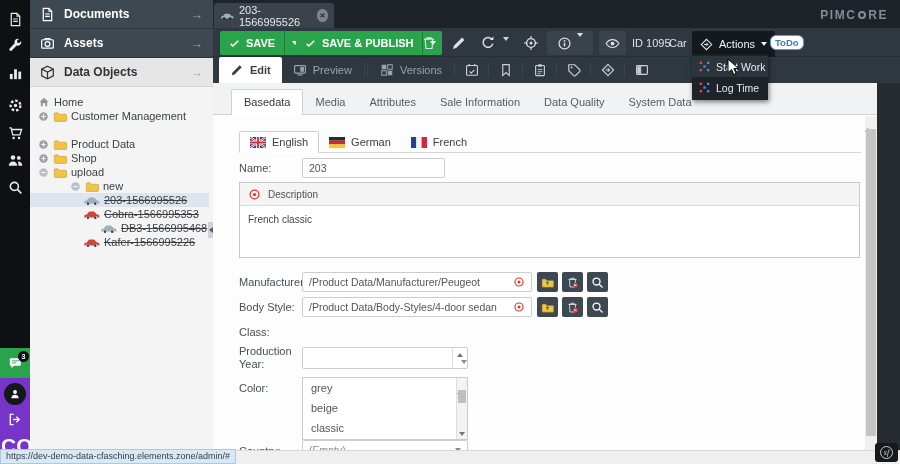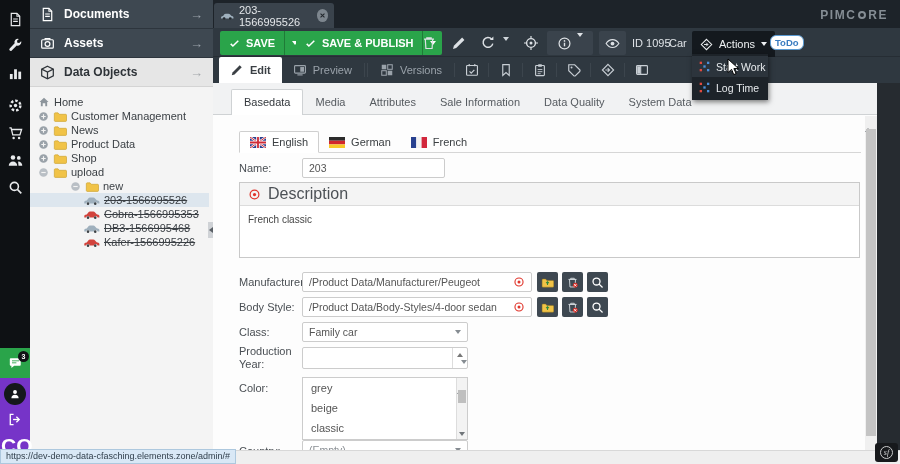"News" div.trow { html: <div> <span> <svg> <circle></circle> <path></path> </svg> </span> <span> <svg> <path></path> </svg> </span> <span>News</span> </div> -> none }
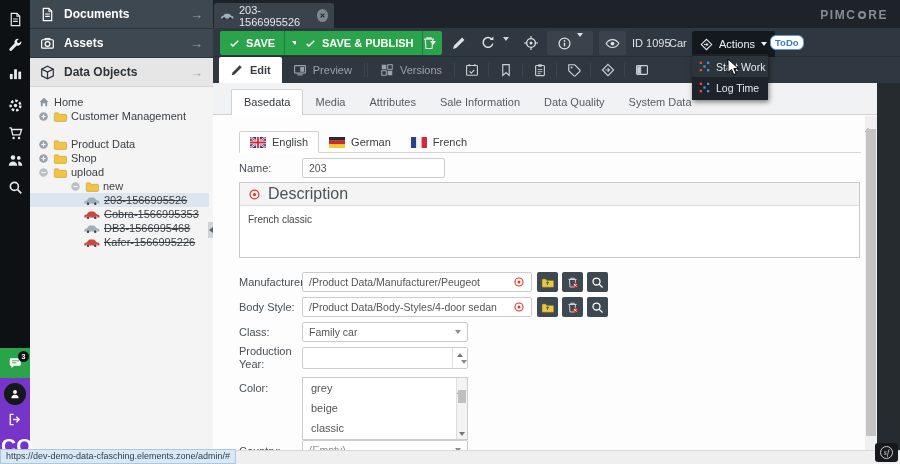"Description" .desch { font-size: 16px -> 10px }
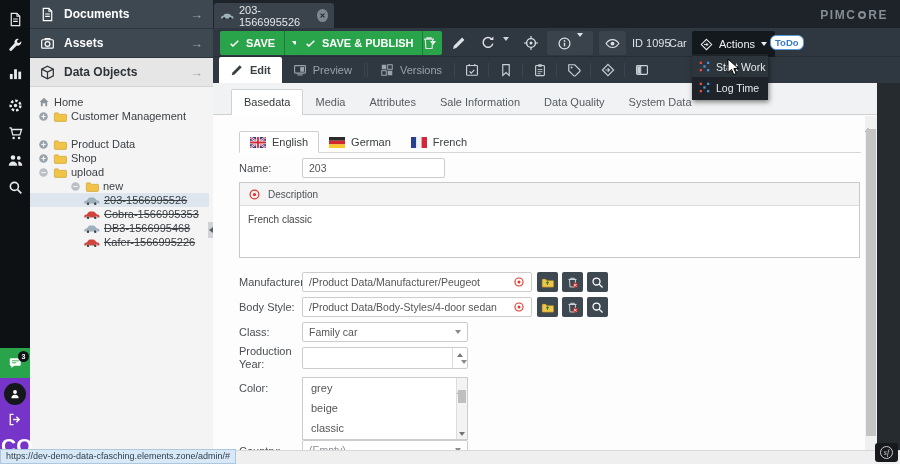"DB3-1566995468" div.trow { padding-left: 53px -> 70px }
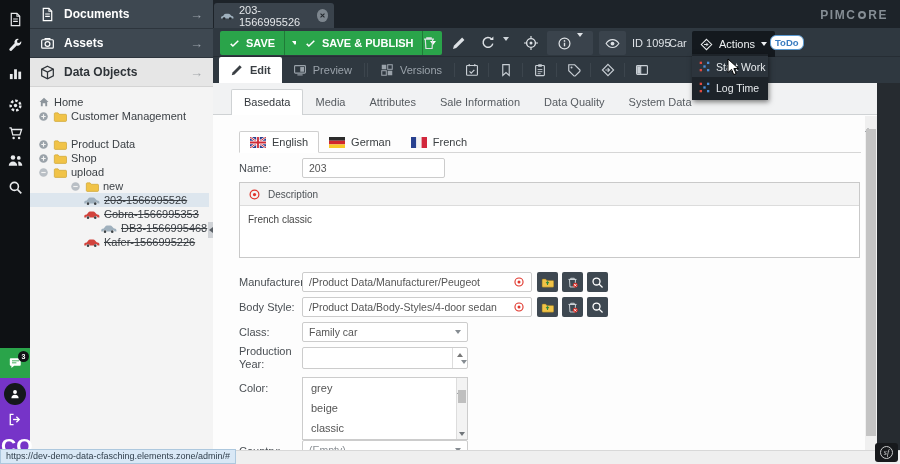"Family car" div.input { html: <div> <span>Family car</span> <i></i> </div> -> none }
